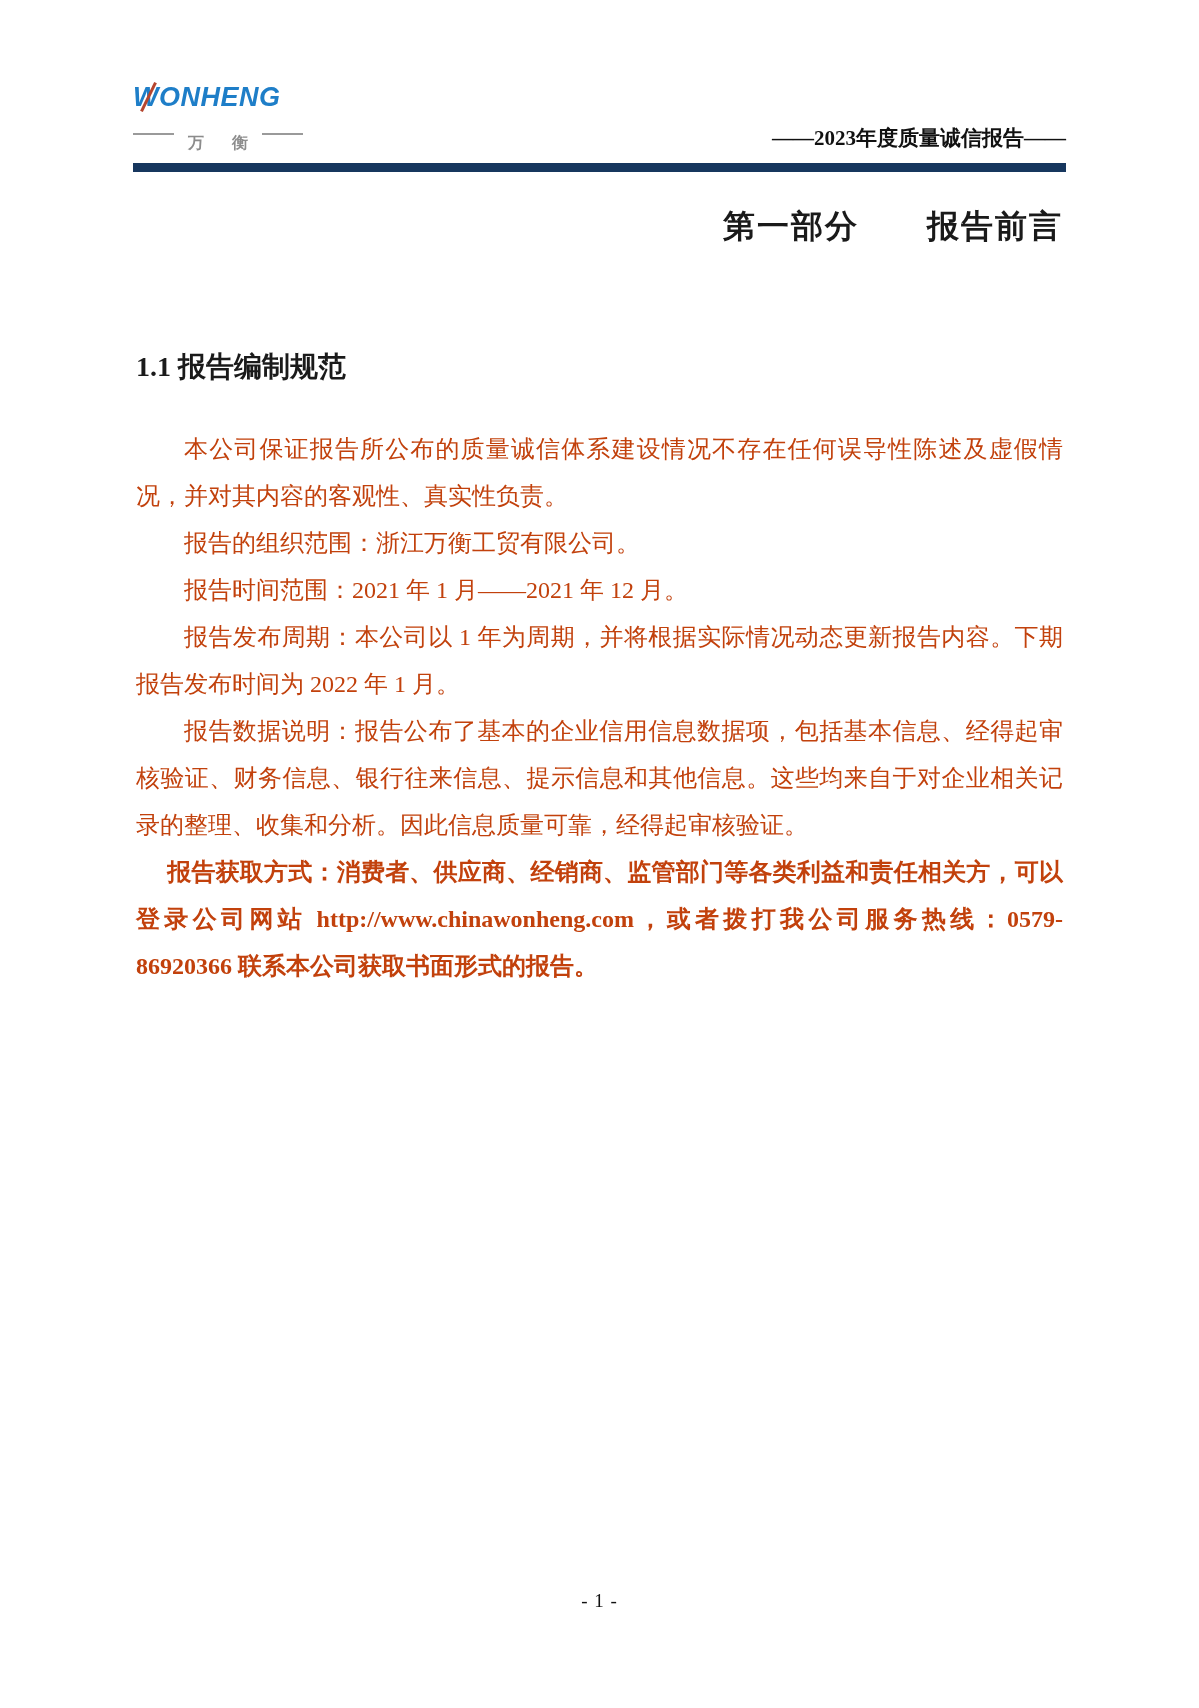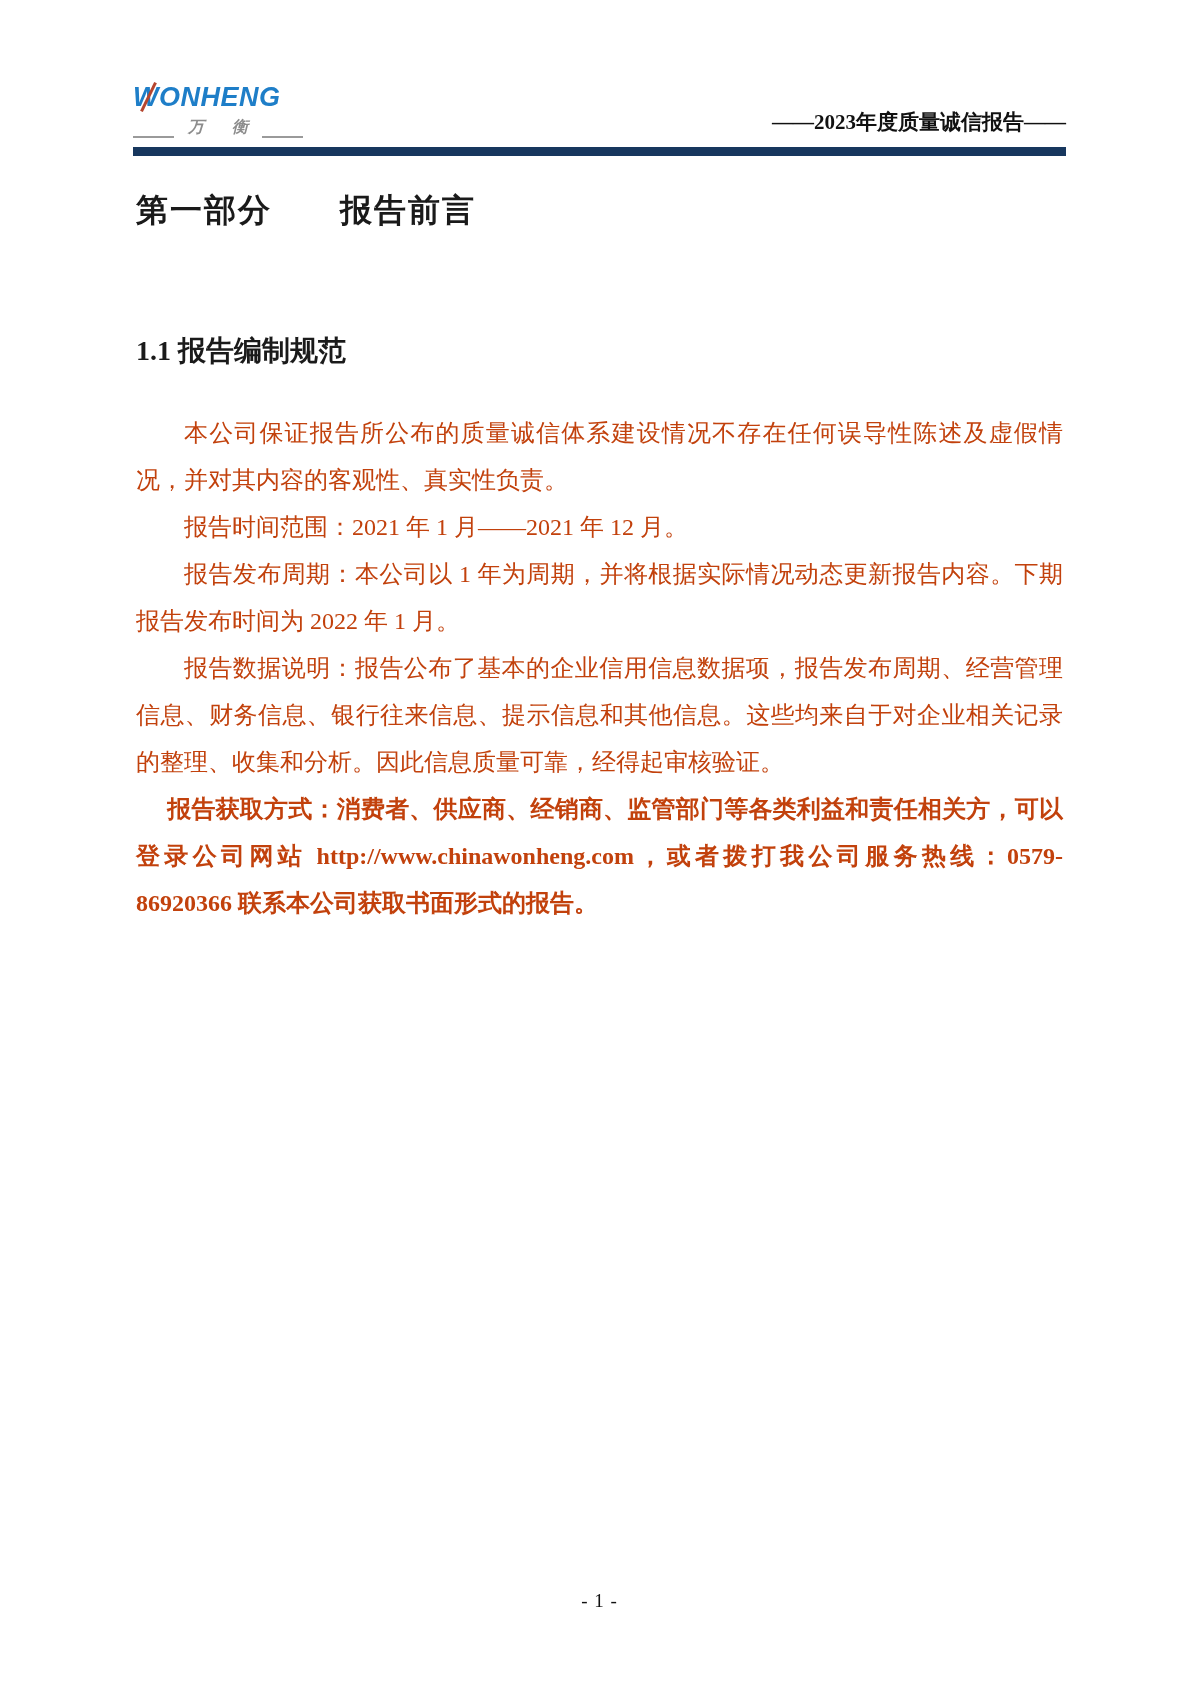"万 衡" .logo-sub { align-items: flex-end -> flex-start; font-style: italic -> none; margin-top: 6px -> 22px }
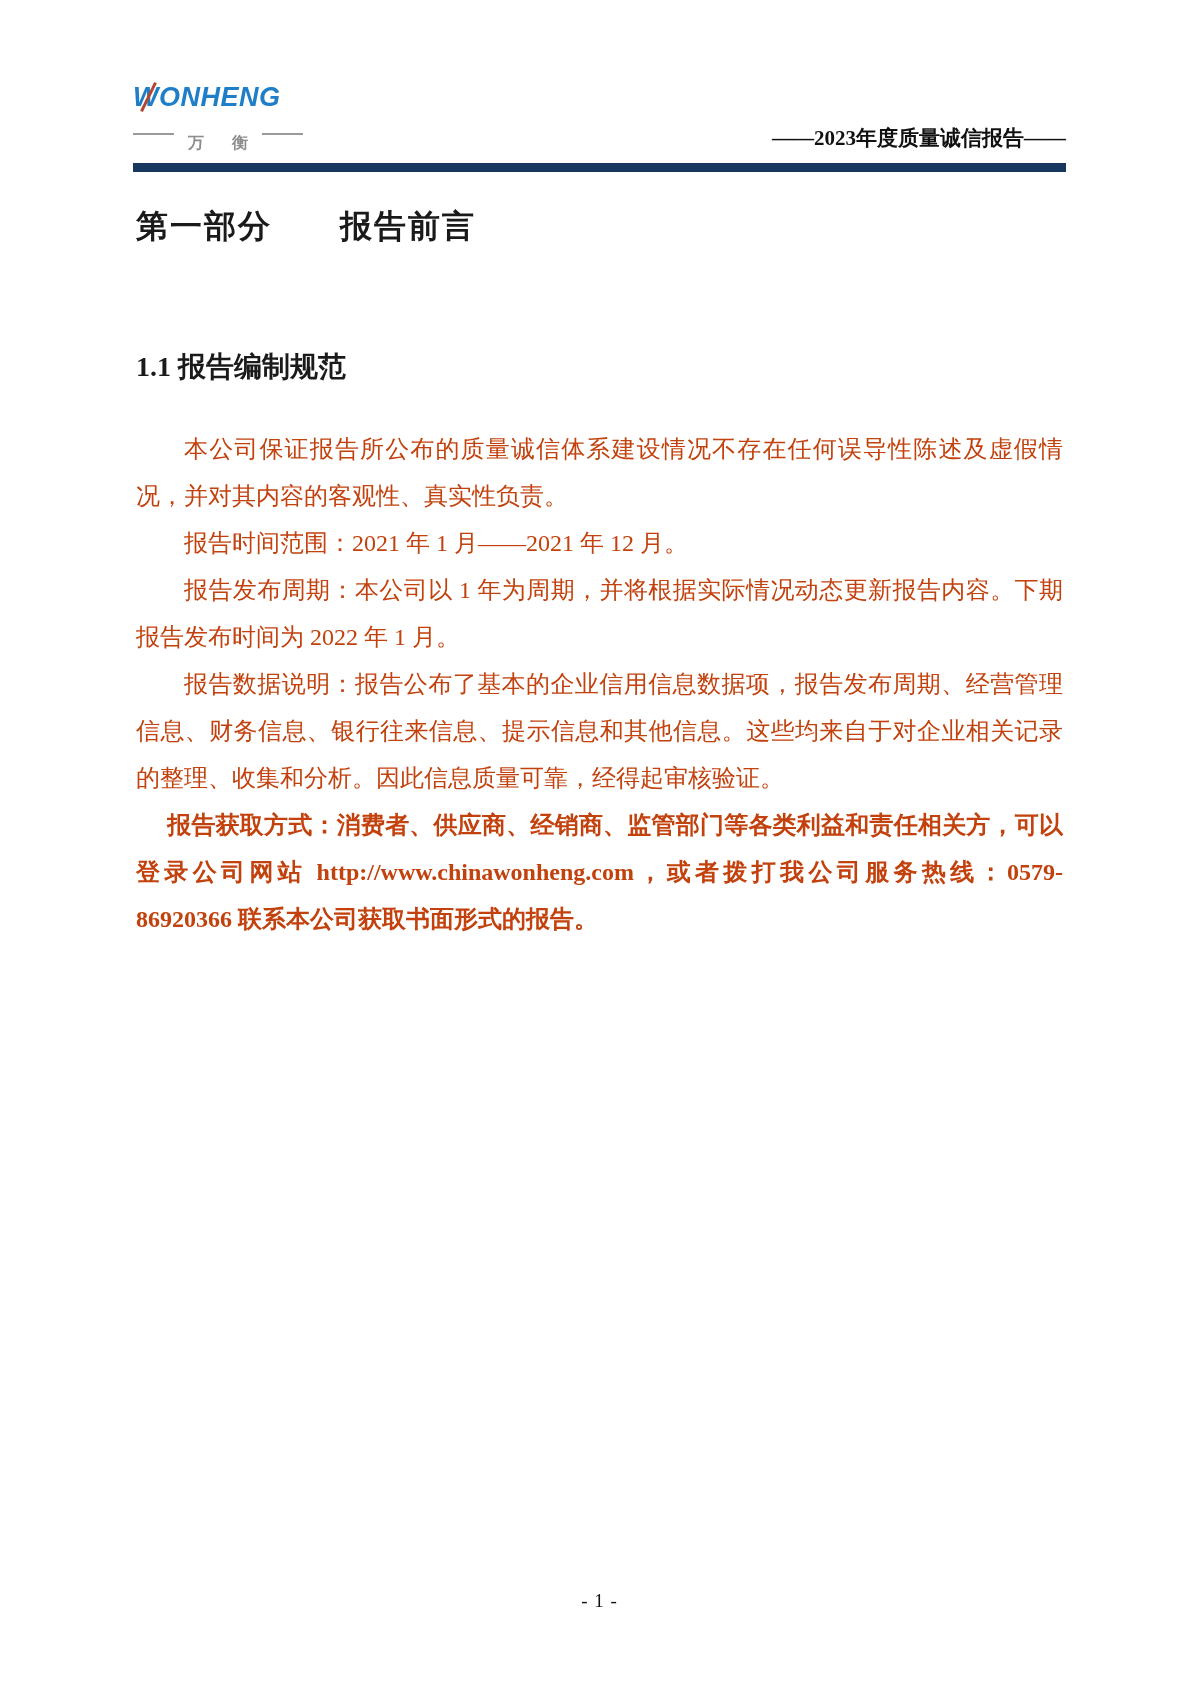"第一部分 报告前言" .doc-title { text-align: left -> right }
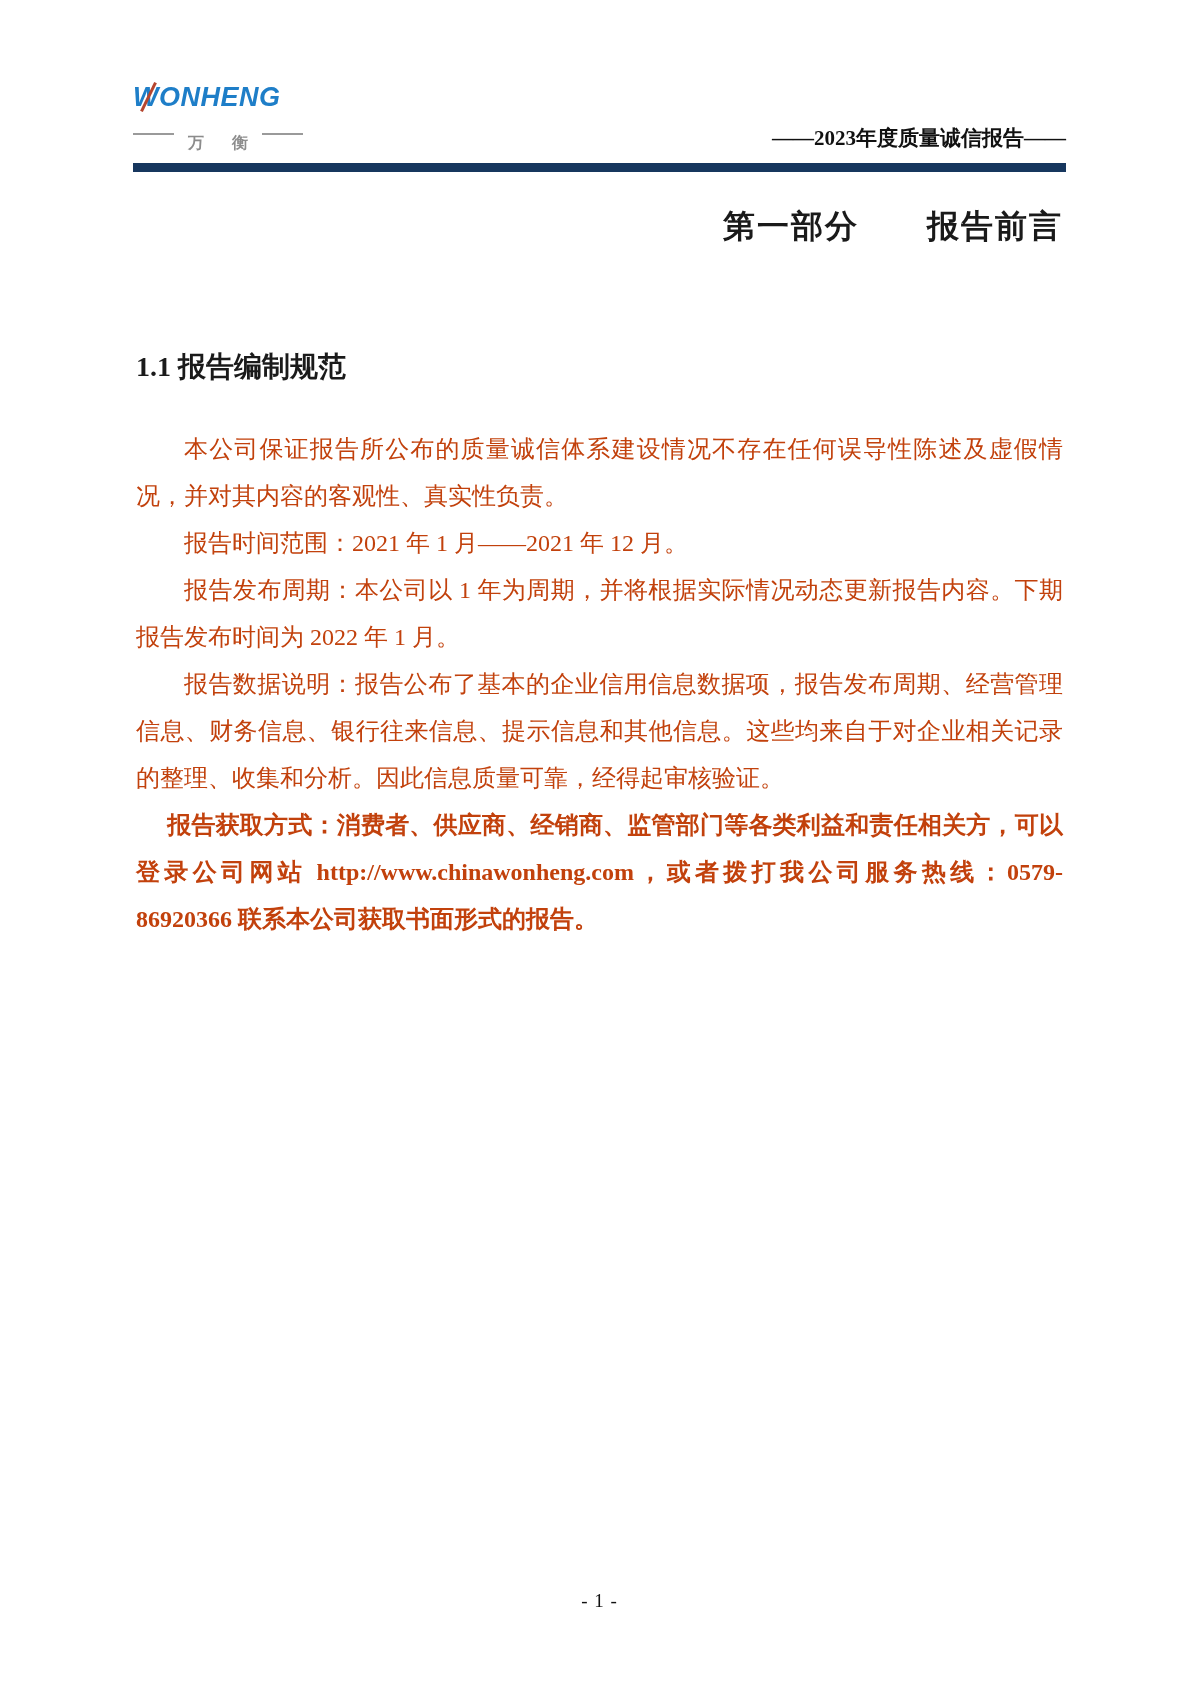"报告的组织范围：浙江万衡工贸有限公司。" p { html: none -> <p>报告的组织范围：浙江万衡工贸有限公司。</p> }
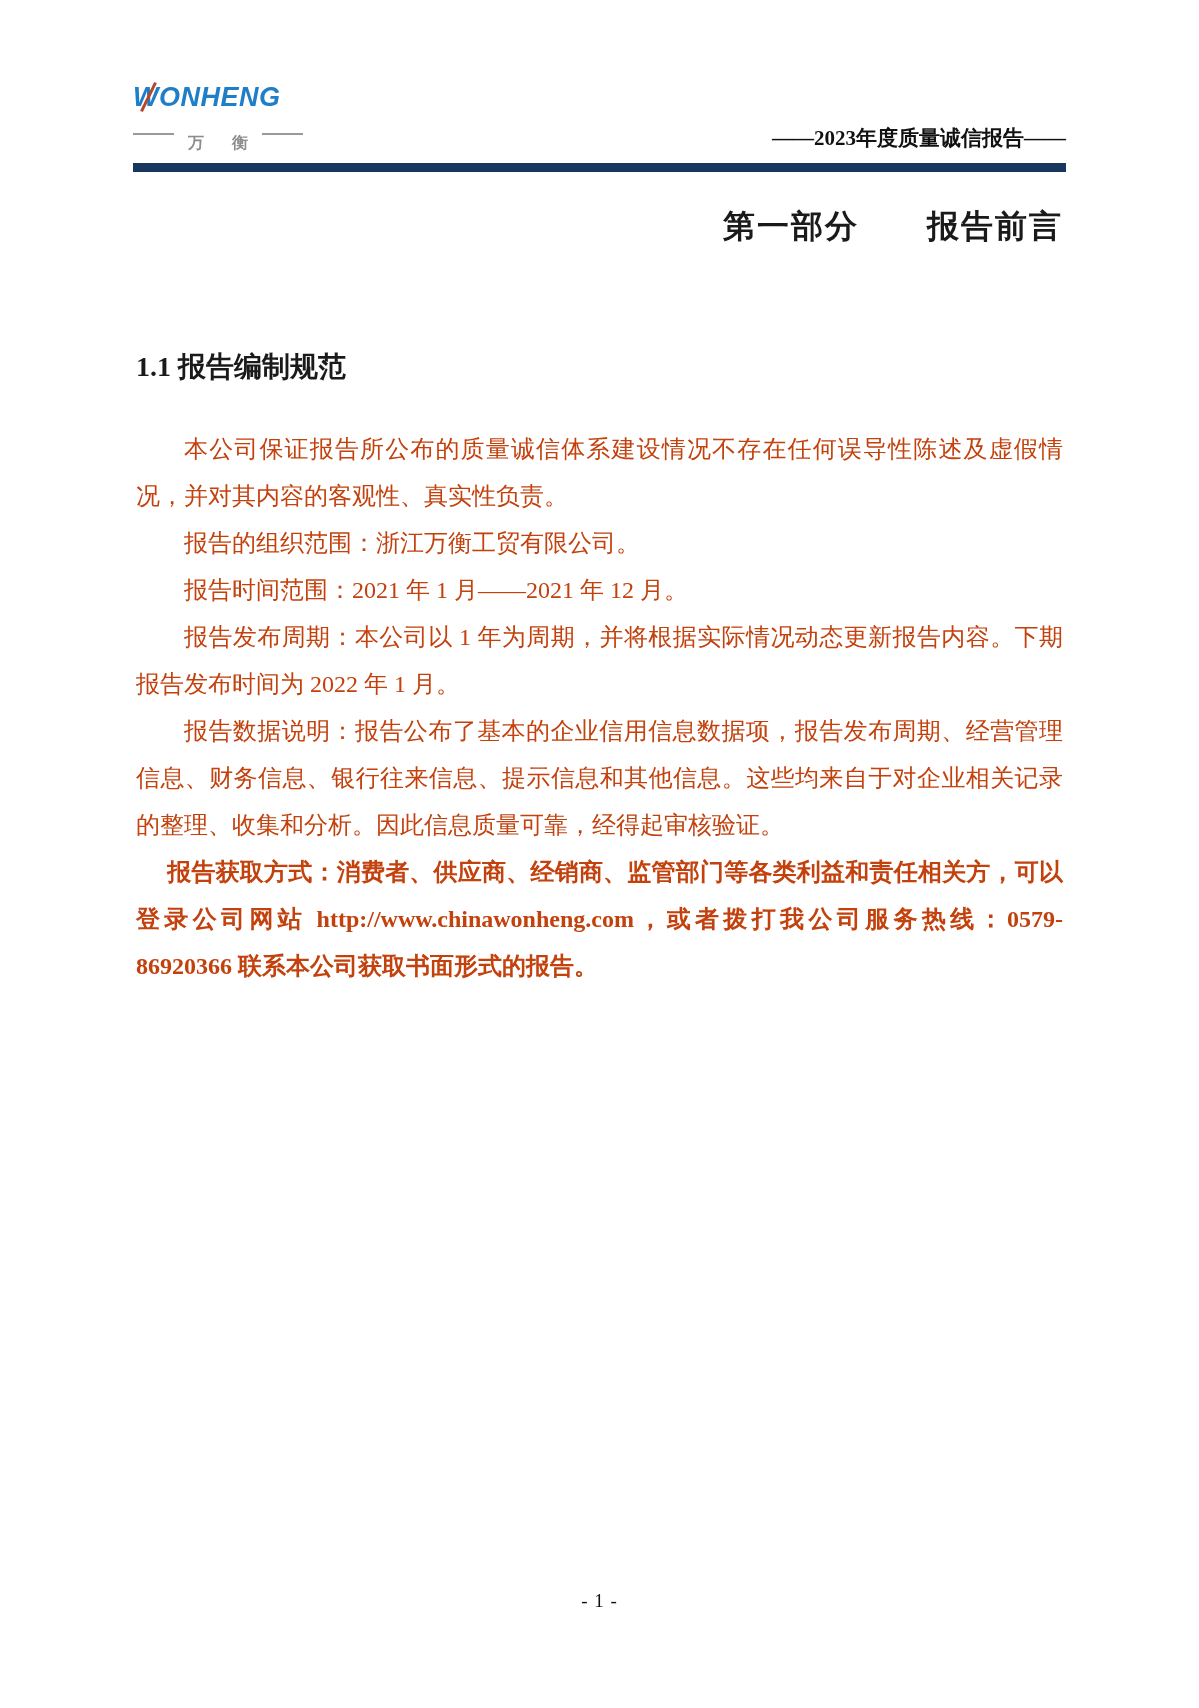"报告数据说明：报告公布了基本的企业信用信息数据项，报告发布周期、经营管理信息、财" p { text: 报告发布周期、经营管理信息 -> 包括基本信息、经得起审核验证 }
